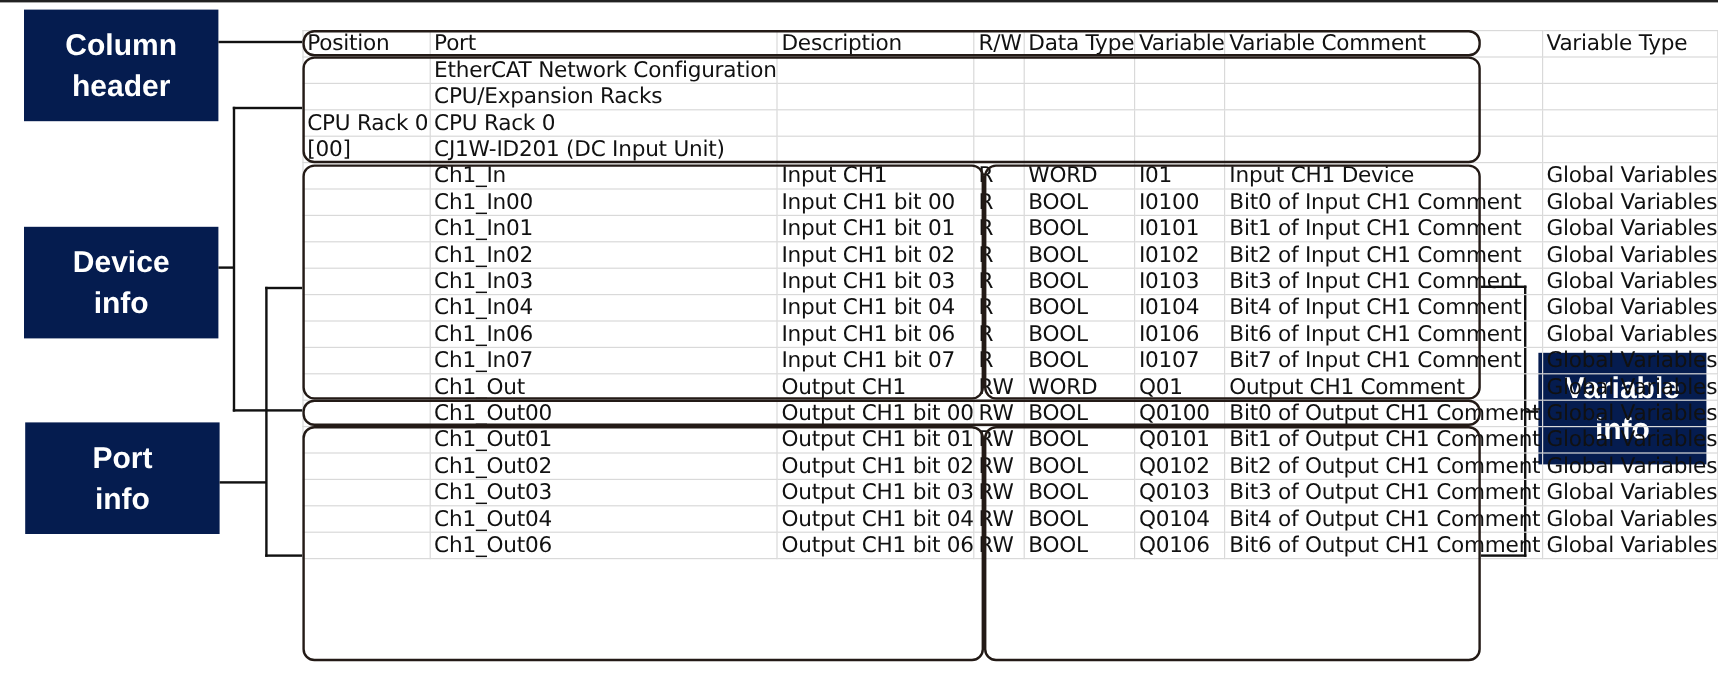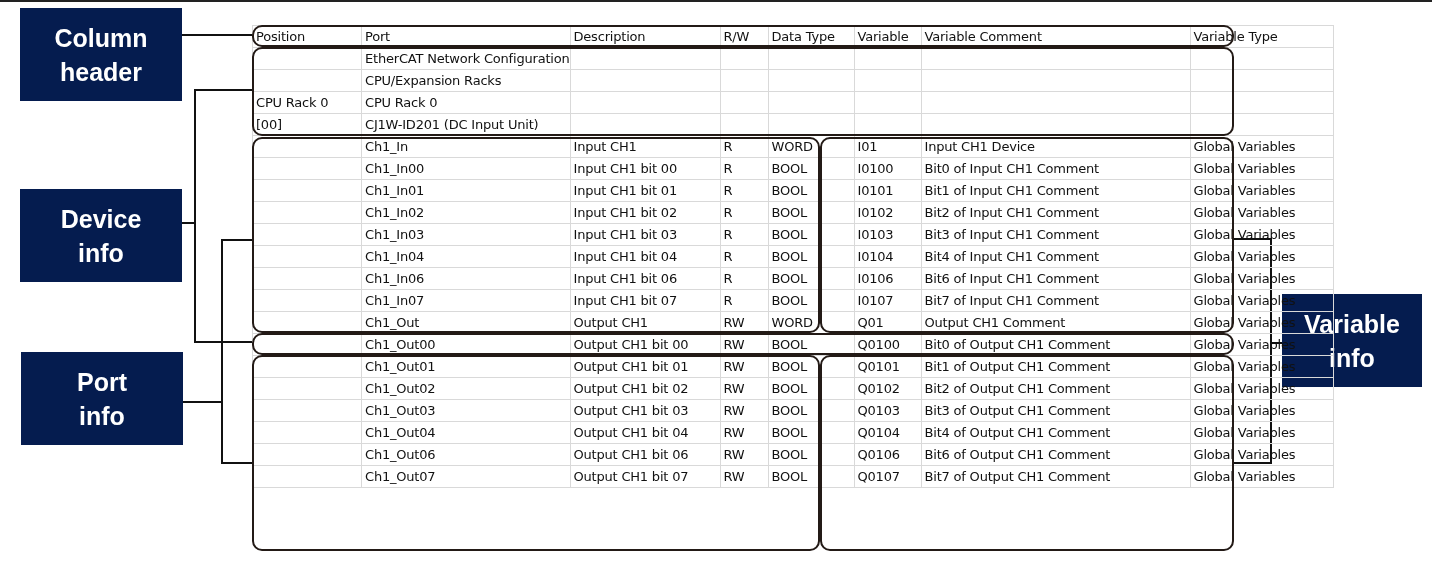"Position" table.grid { font-size: 13px -> 18px }
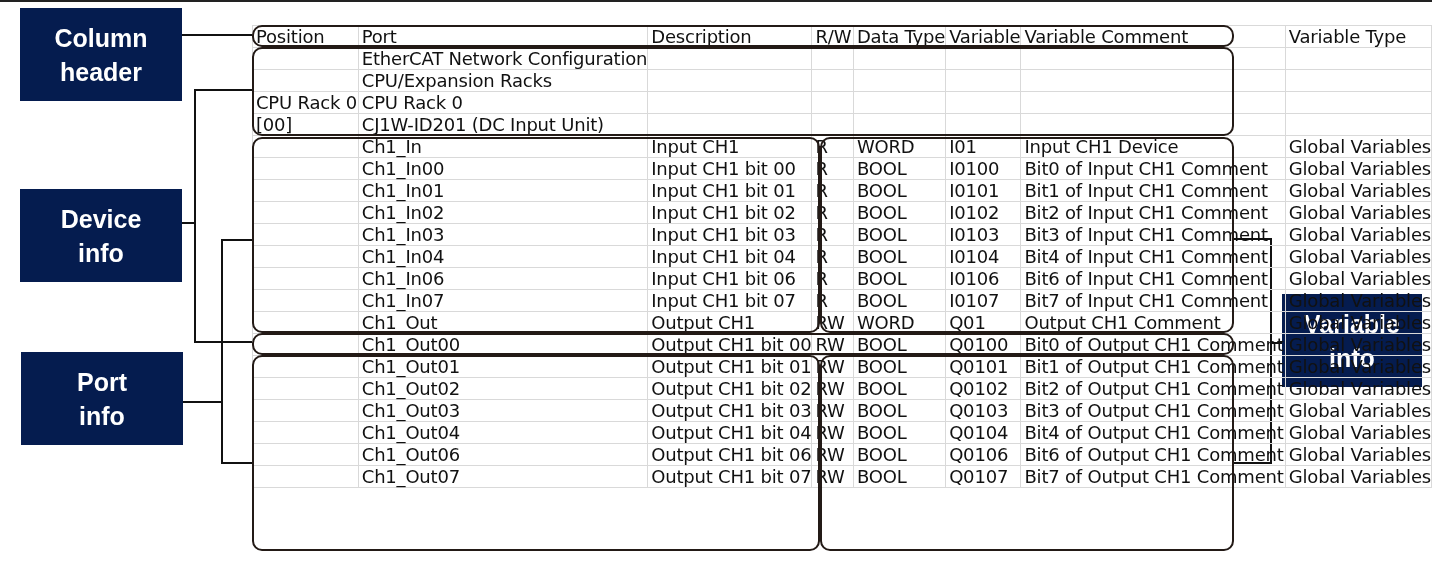"Ch1_Out07" tr { html: <tr> <td></td> <td>Ch1_Out07</td> <td>Output CH1 bit 07</td> <td>RW</td> <td>BOOL</td> <td>Q0107</td> <td>Bit7 of Output CH1 Comment</td> <td>Global Variables</td> </tr> -> none }
